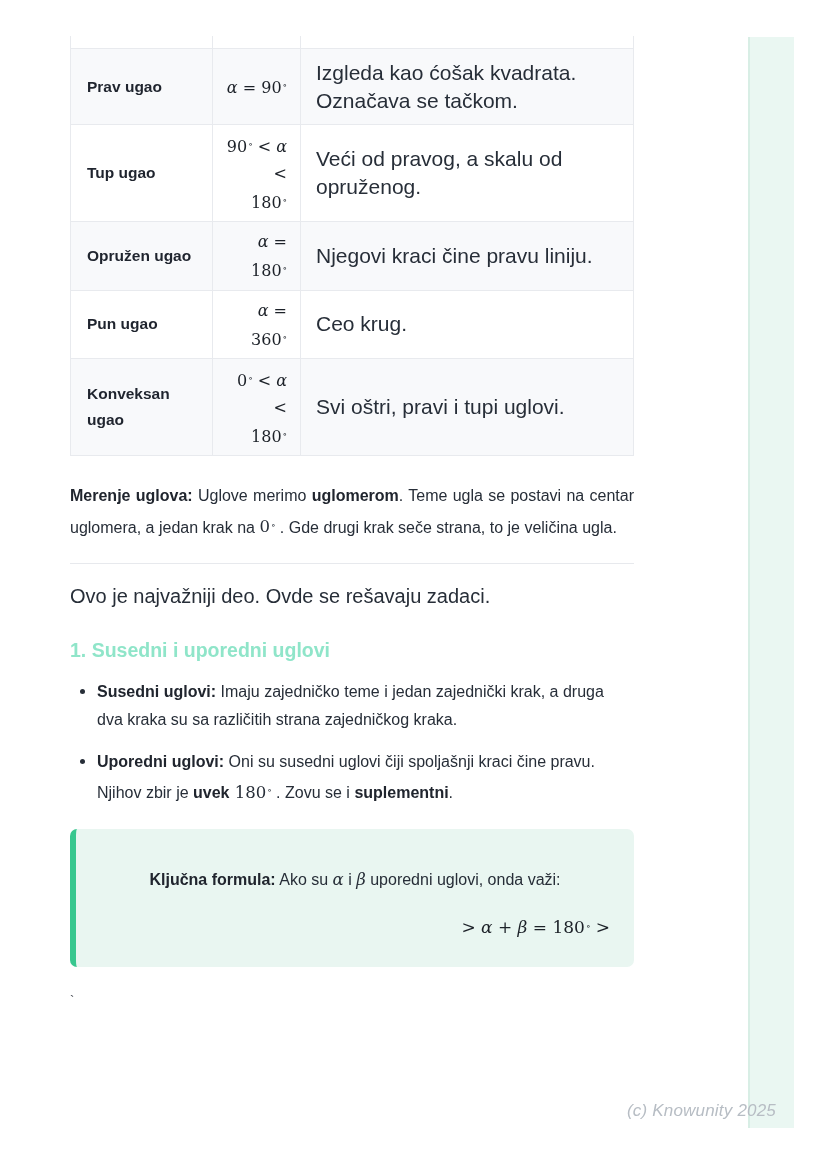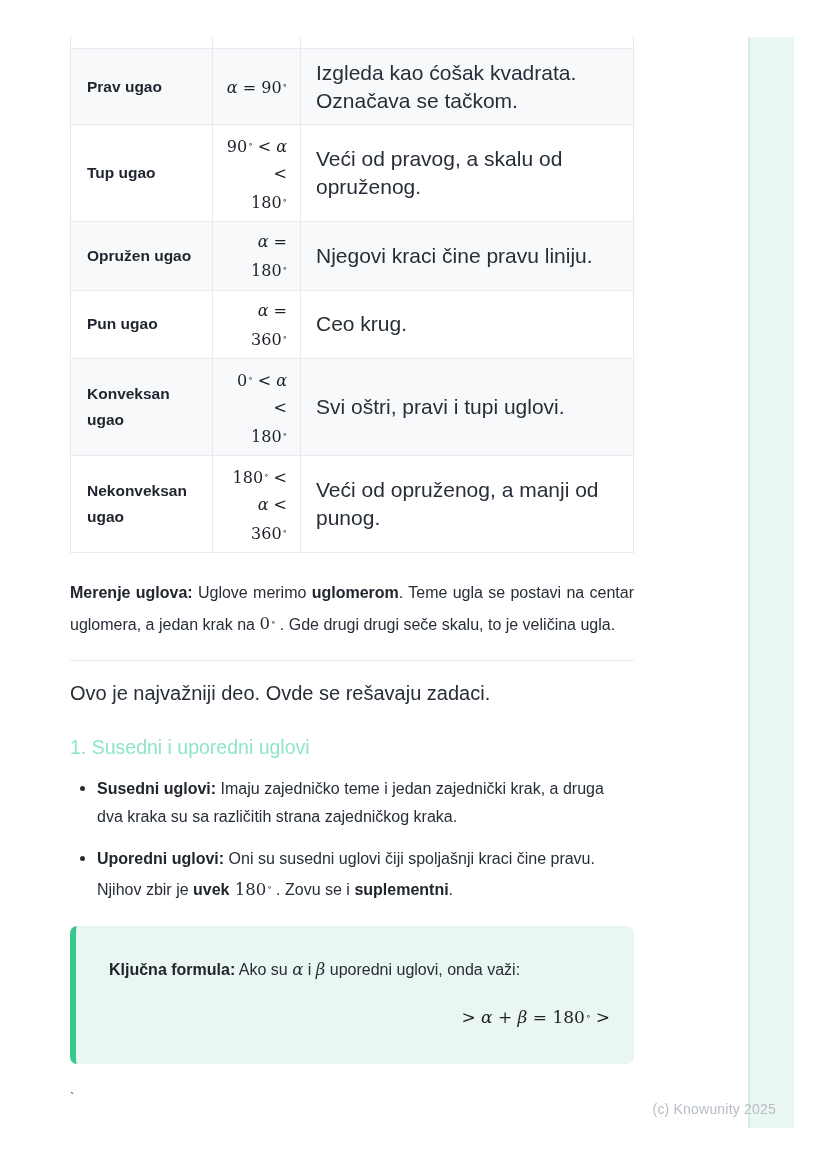"Nekonveksan ugao" tr { html: <tr> <td>Nekonveksan ugao</td> <td> <span>180<sup>∘</sup> &lt; <i>α</i> &lt;</span> <span>360<sup>∘</sup></span> </td> <td>Veći od opruženog, a manji od punog.</td> </tr> -> none }
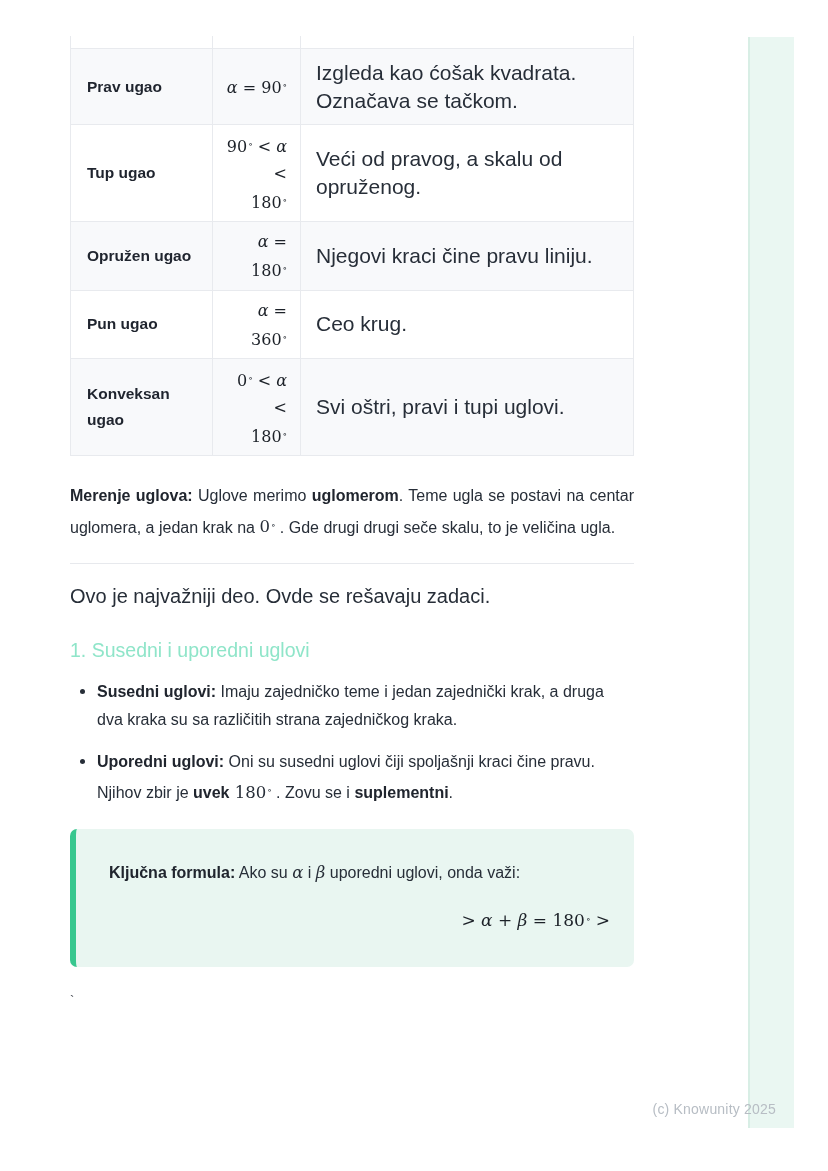". Gde drugi drugi seče" span { text: drugi seče skalu -> krak seče strana }
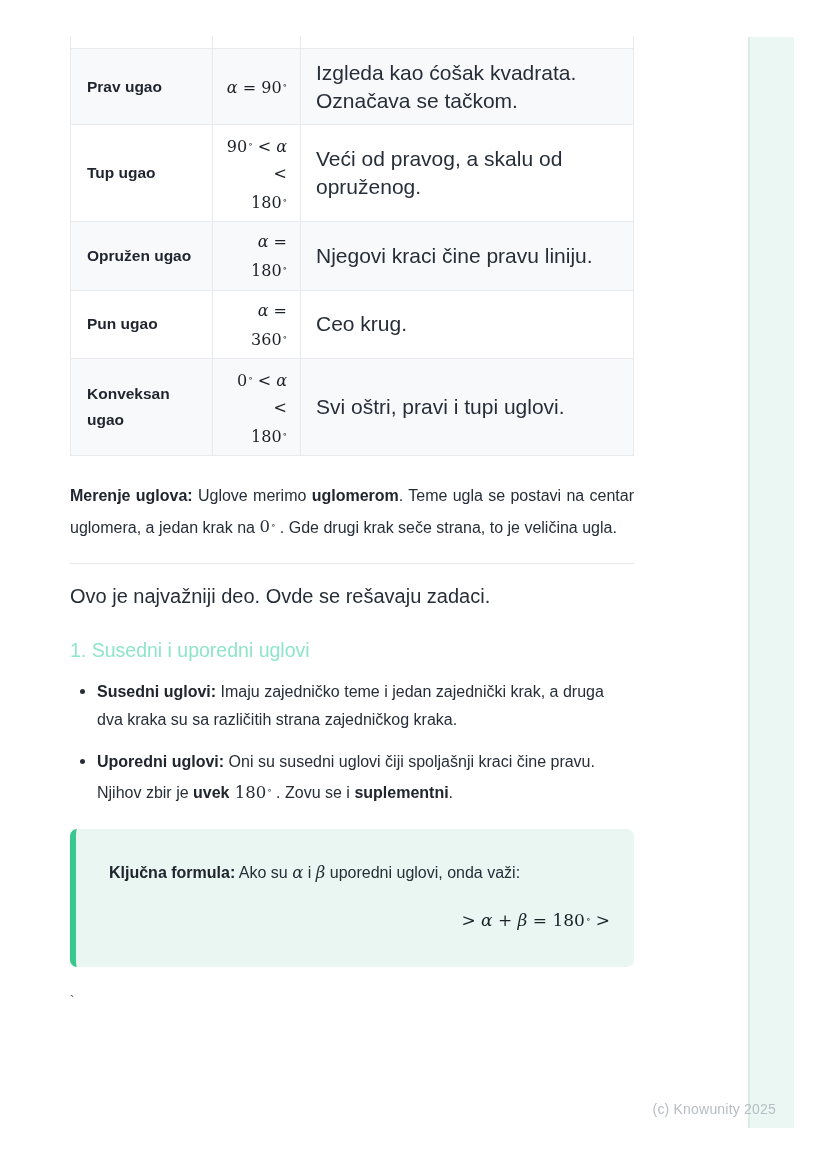"1. Susedni i uporedni uglovi" h3.sub-title { font-weight: 400 -> 700 }
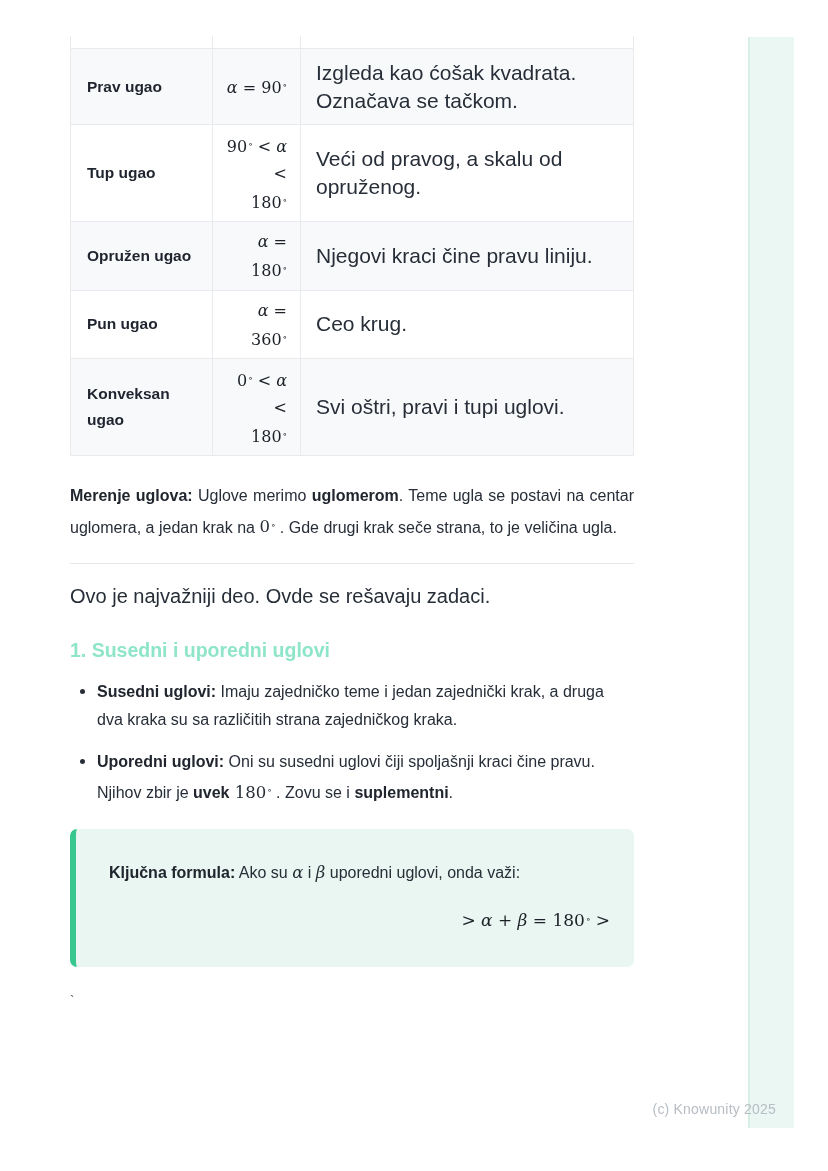"Ključna formula: Ako su α" .callout-head { margin: 9px -> 16px; text-align: none -> center }
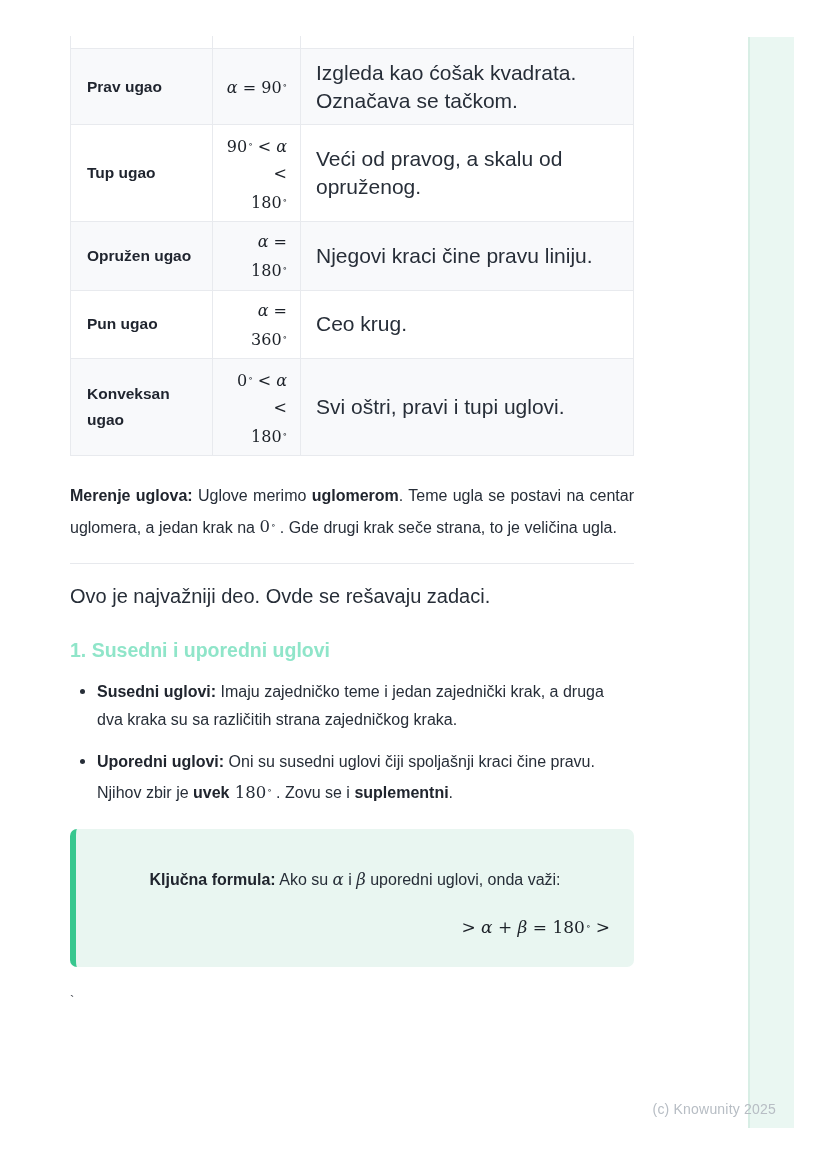"(c) Knowunity 2025" .footer { font-size: 14px -> 17px; font-style: none -> italic }
